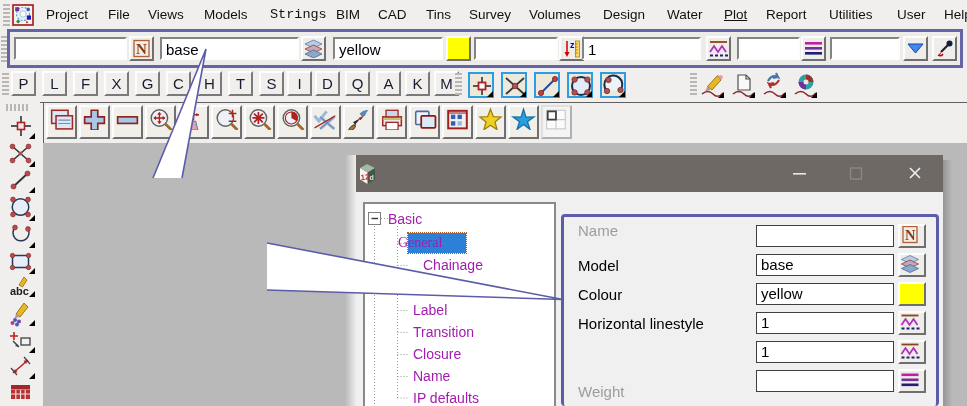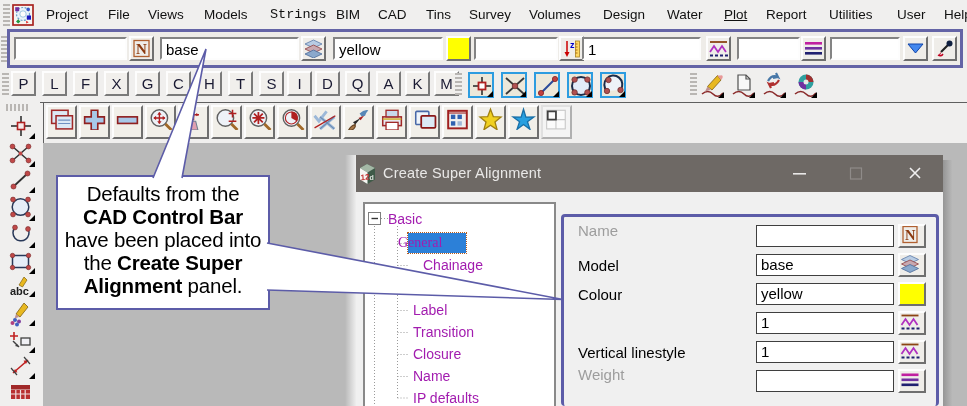"Create Super Alignment" div { html: <div>Create Super Alignment</div> -> none }
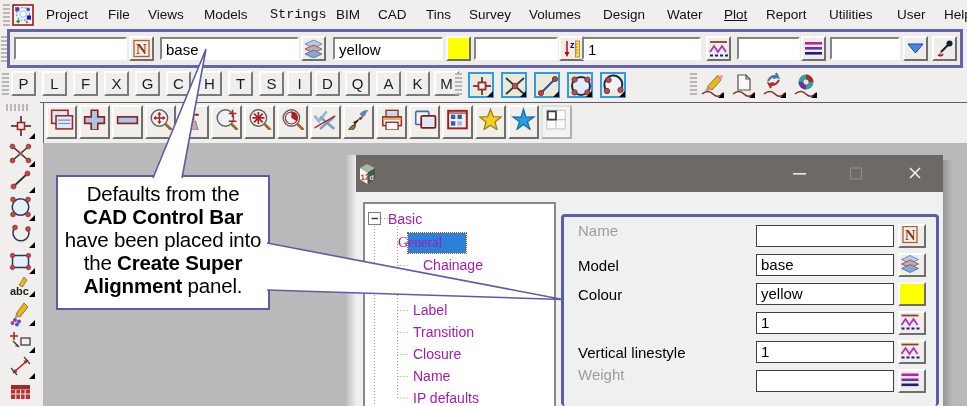"Defaults from the" div { html: <div>Defaults from the<br> <b>CAD Control Bar</b><br> have been placed into<br> the <b>Create Super</b><br> <b>Alignment</b> panel. </div> -> none }
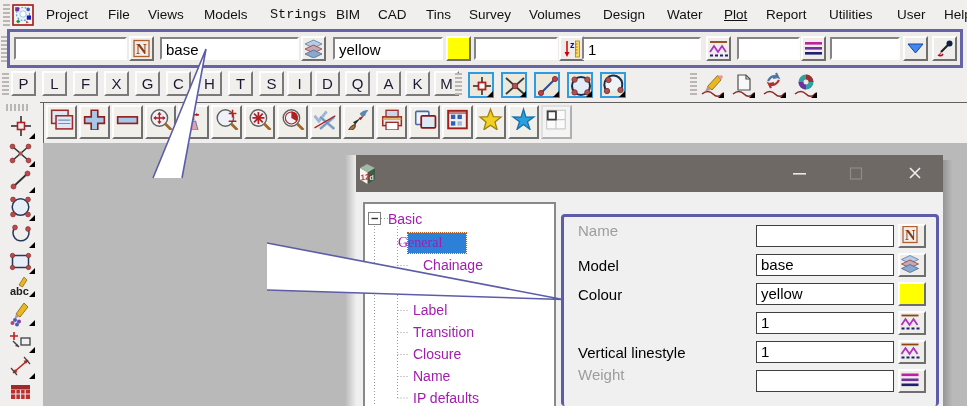"Horizontal linestyle" div.flabel { html: none -> <div>Horizontal linestyle</div> }
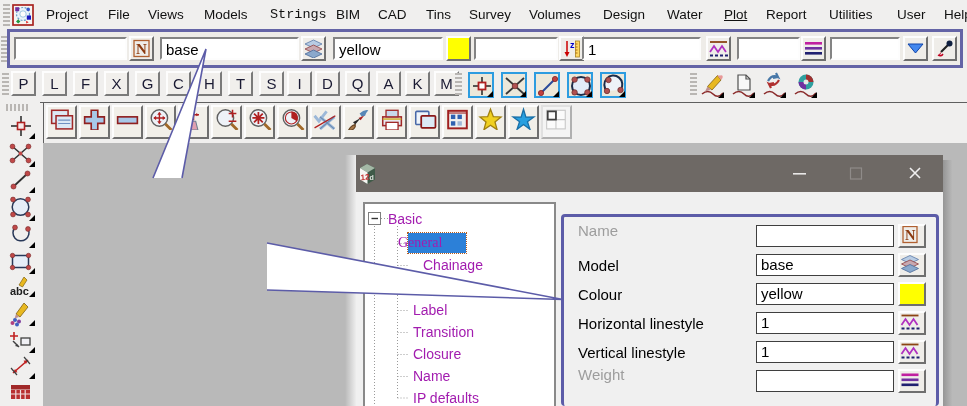"Vertical linestyle" div.flabel { html: <div>Vertical linestyle</div> -> none }
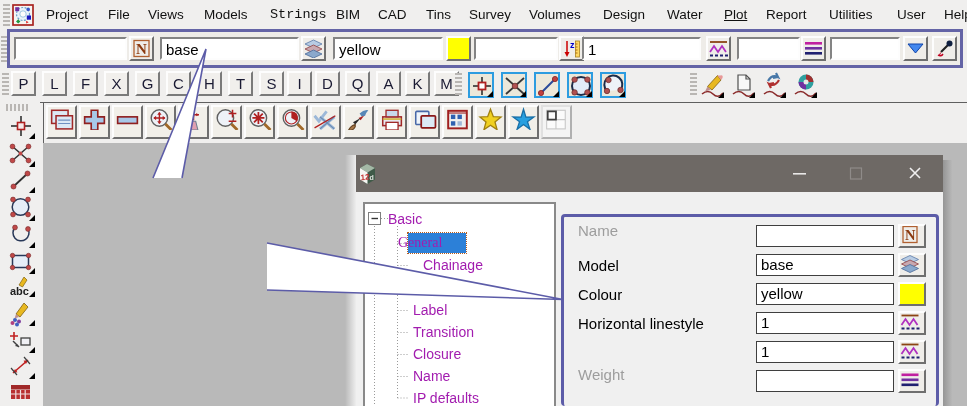"Weight" div.flabel { top: 211px -> 228px }
